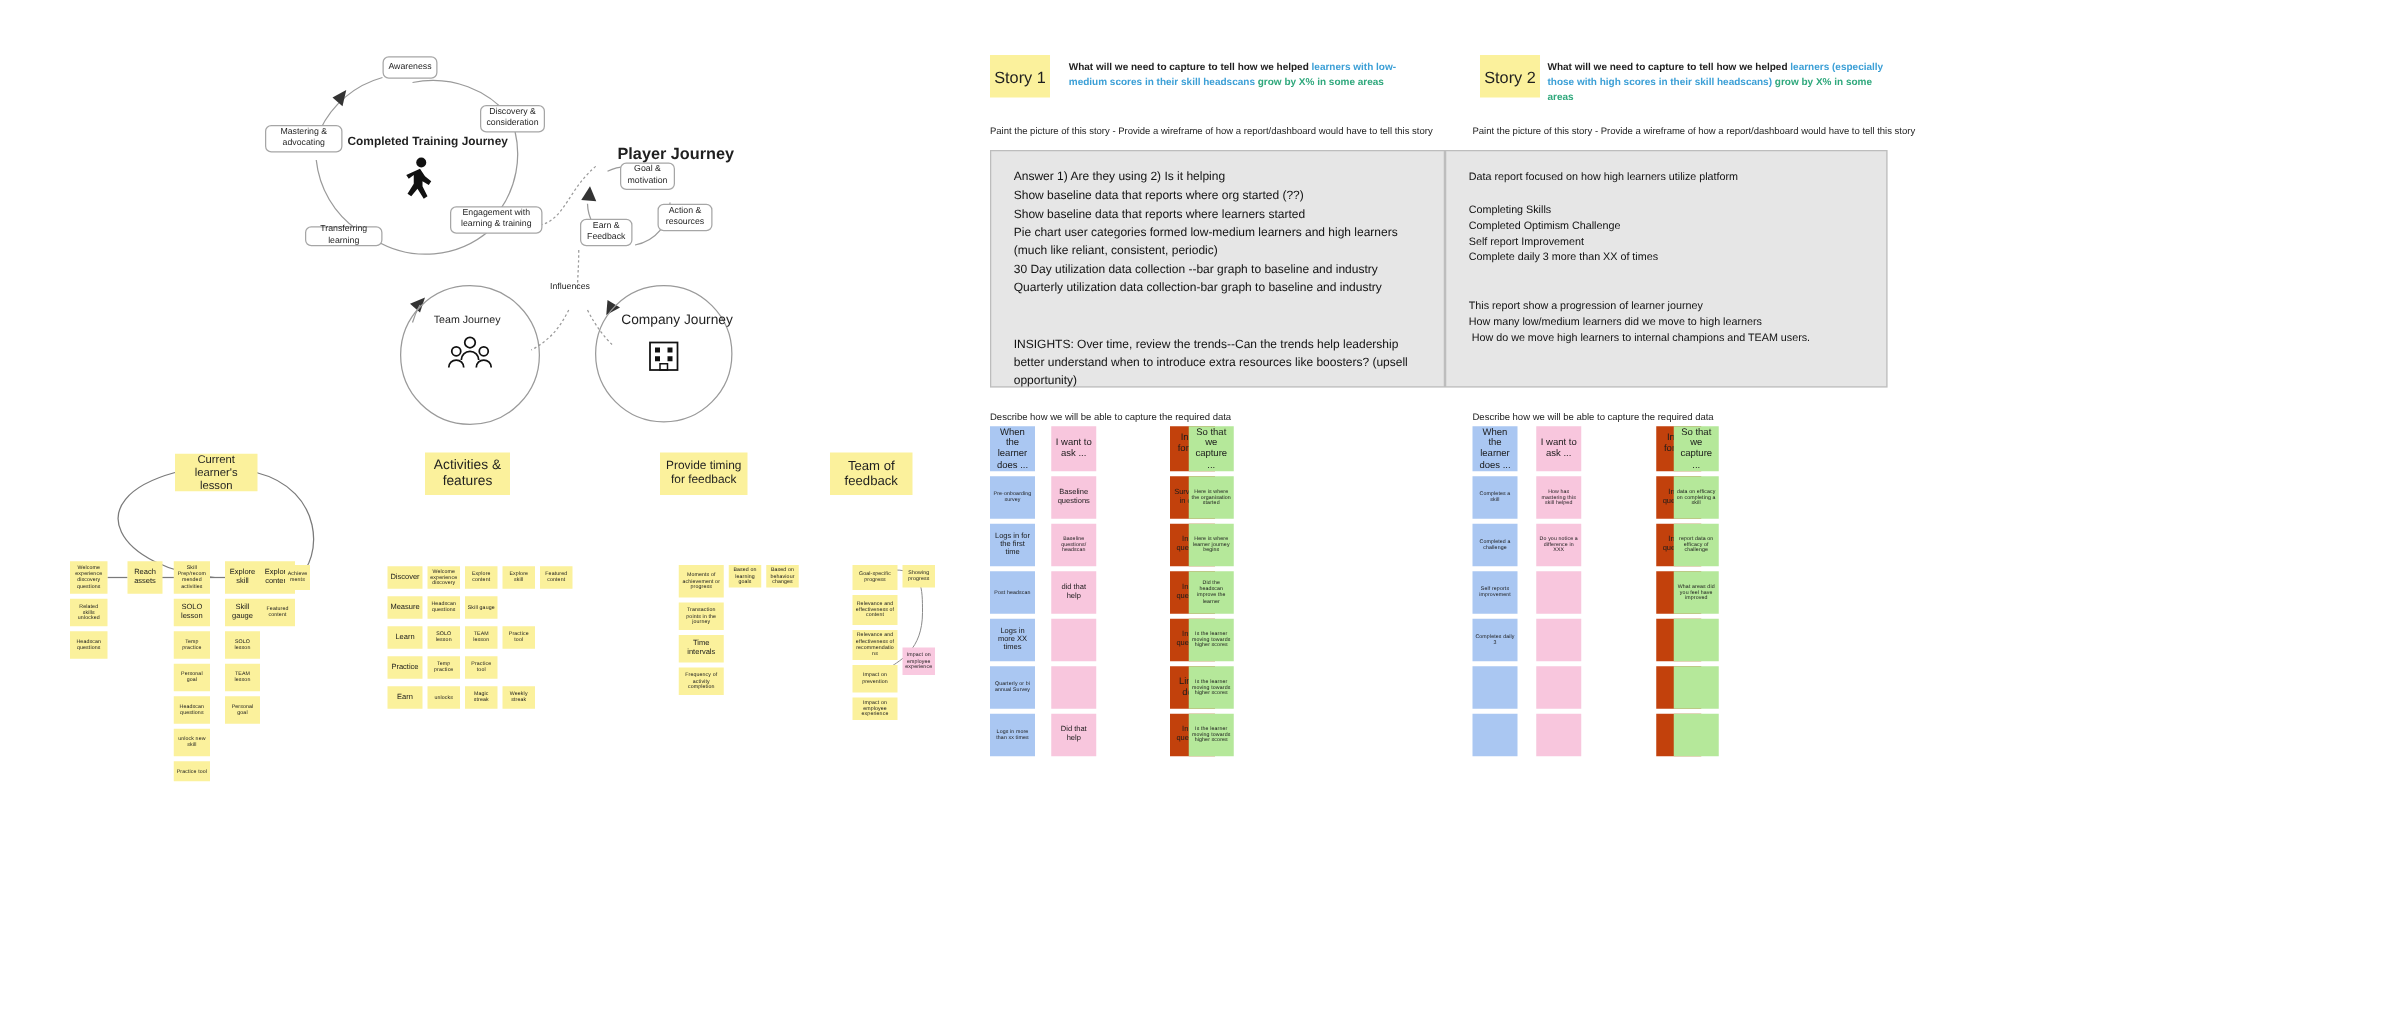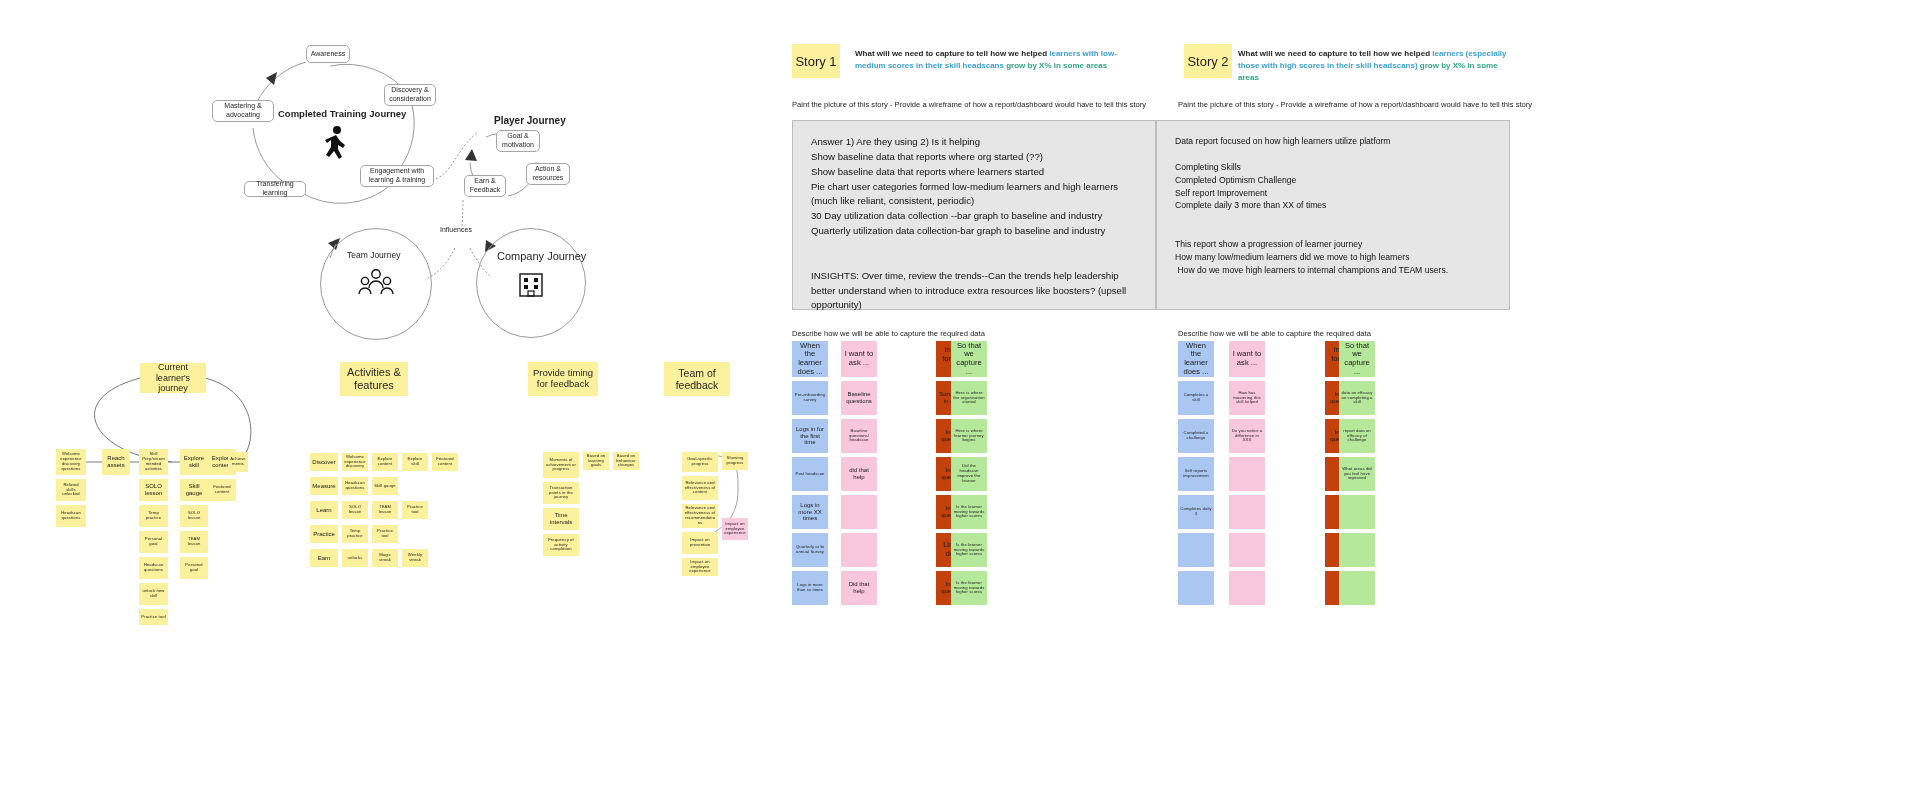"Player Journey" div.dlabel { font-size: 10px -> 13px }
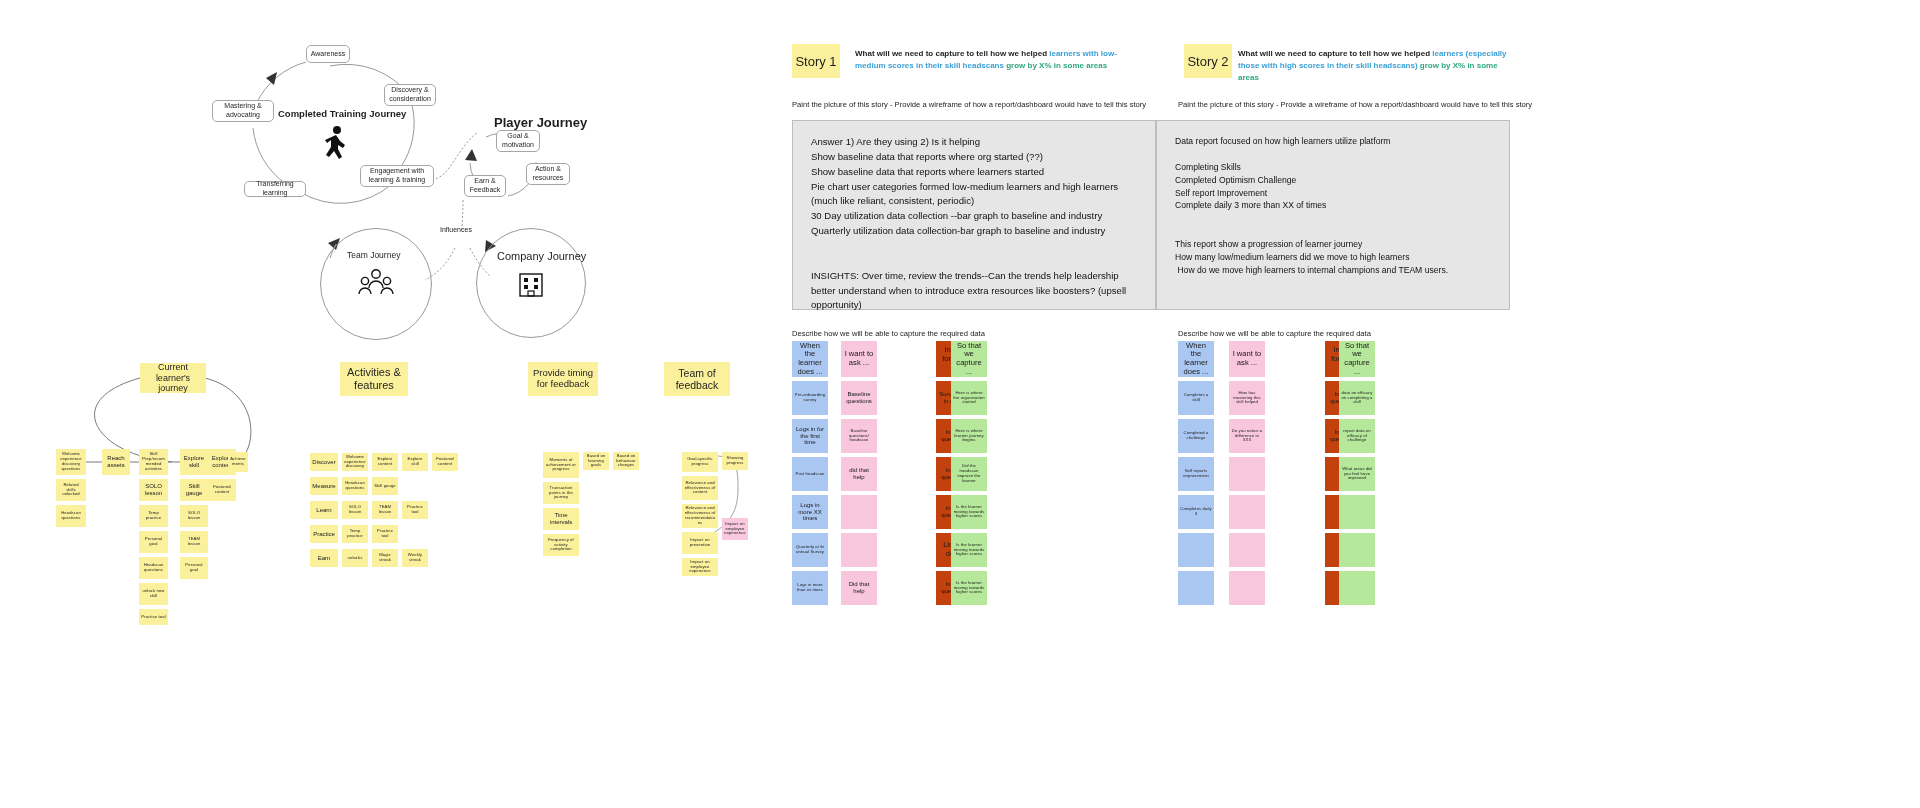"Current learner's" div.note { text: journey -> lesson }
